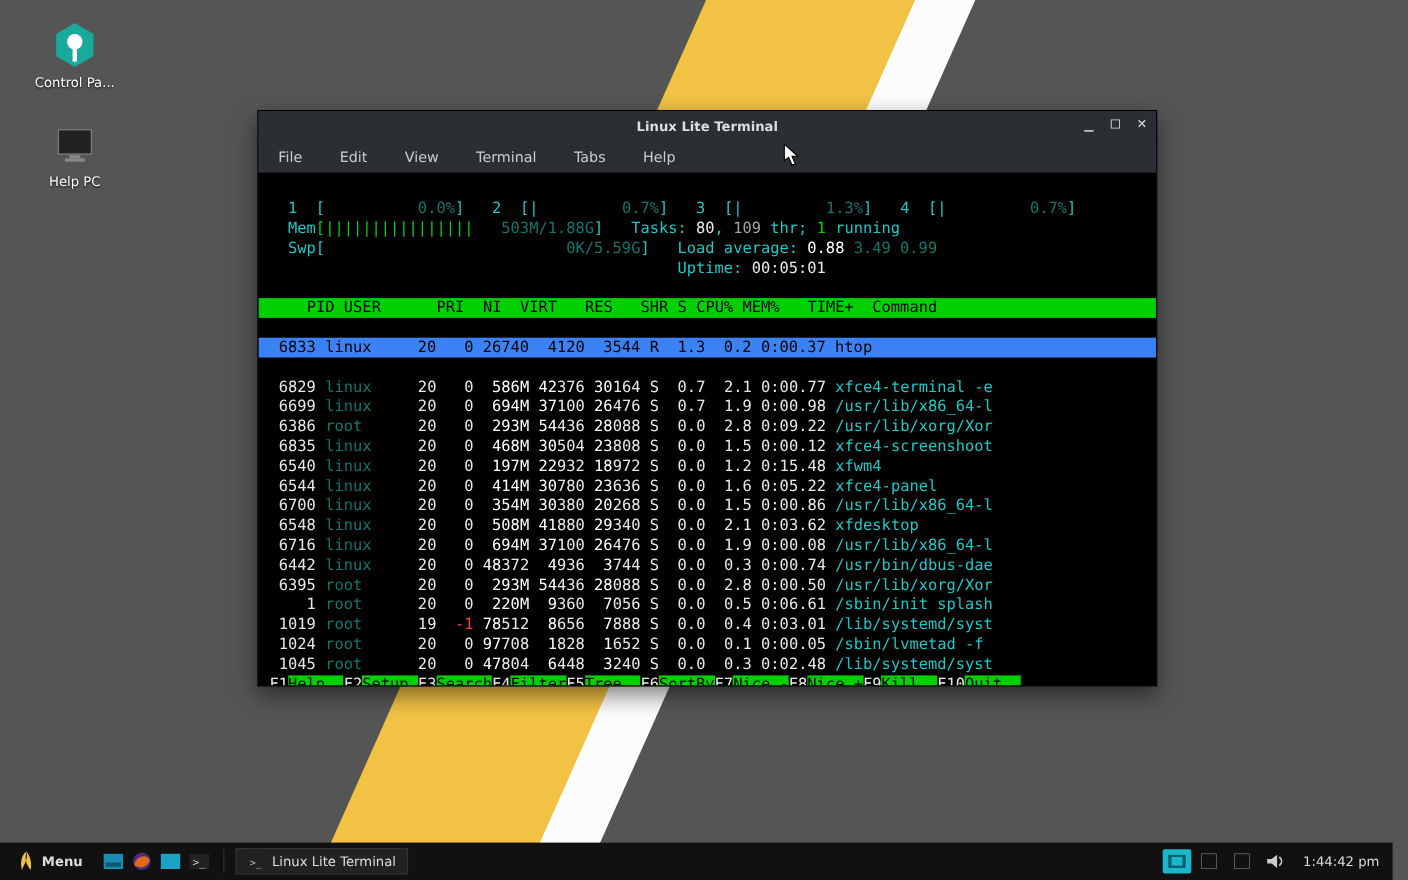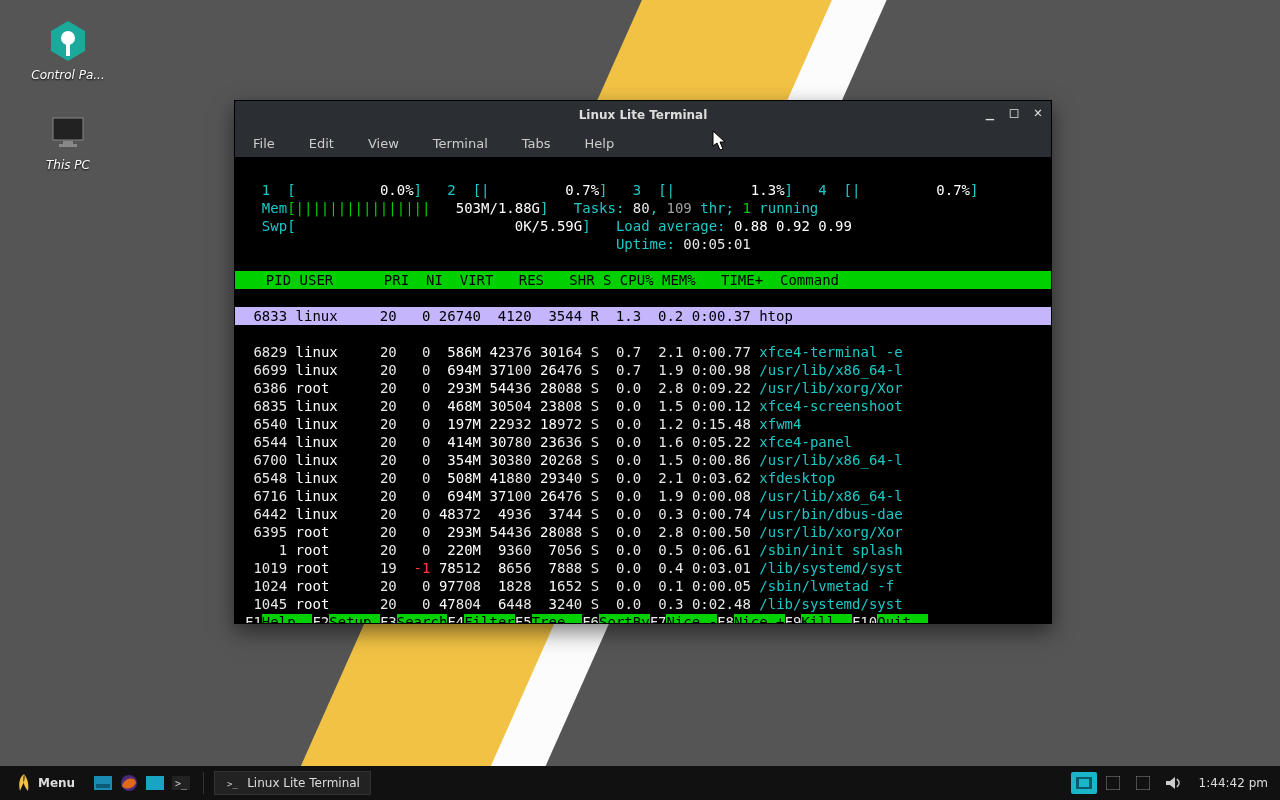"Control Pa..." .dicon .label { font-style: italic -> none }
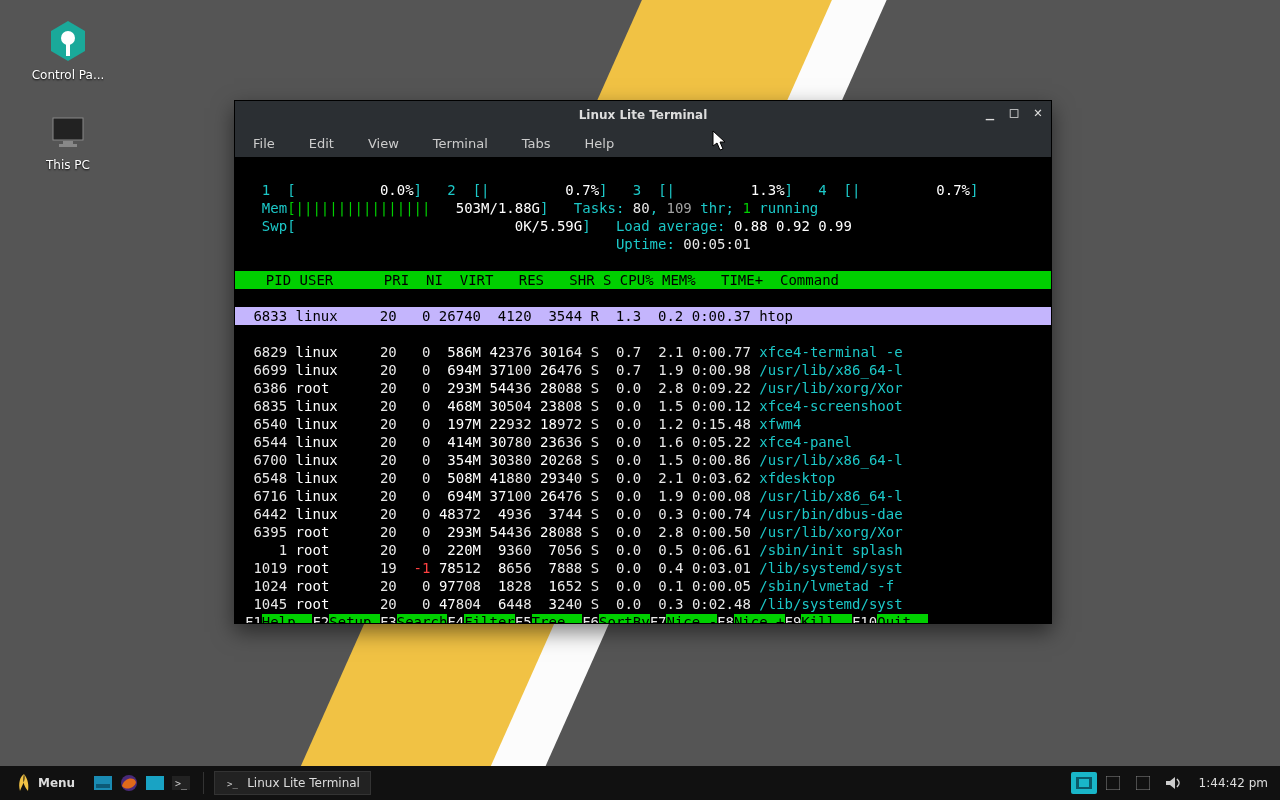"This PC" div.label { text: This -> Help }
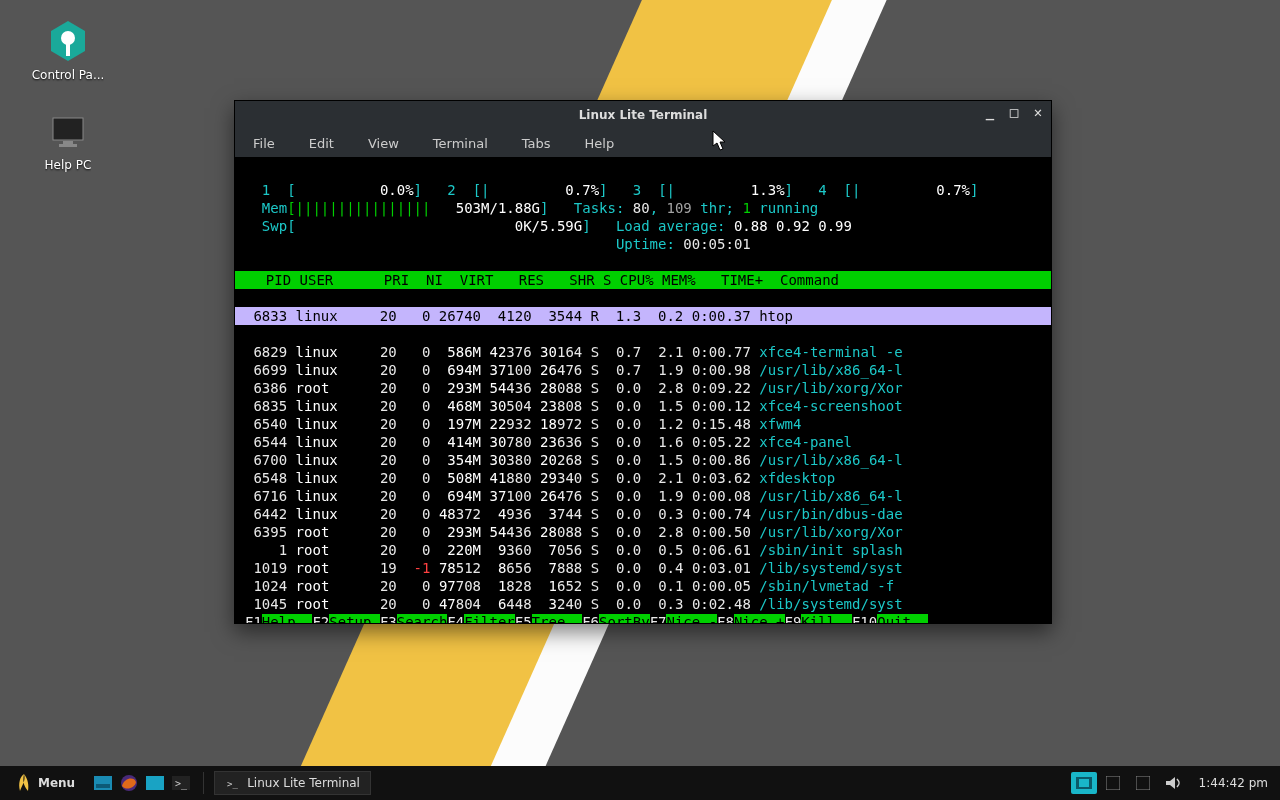"0.0%" .term .dim { color: #ffffff -> #0f766e }
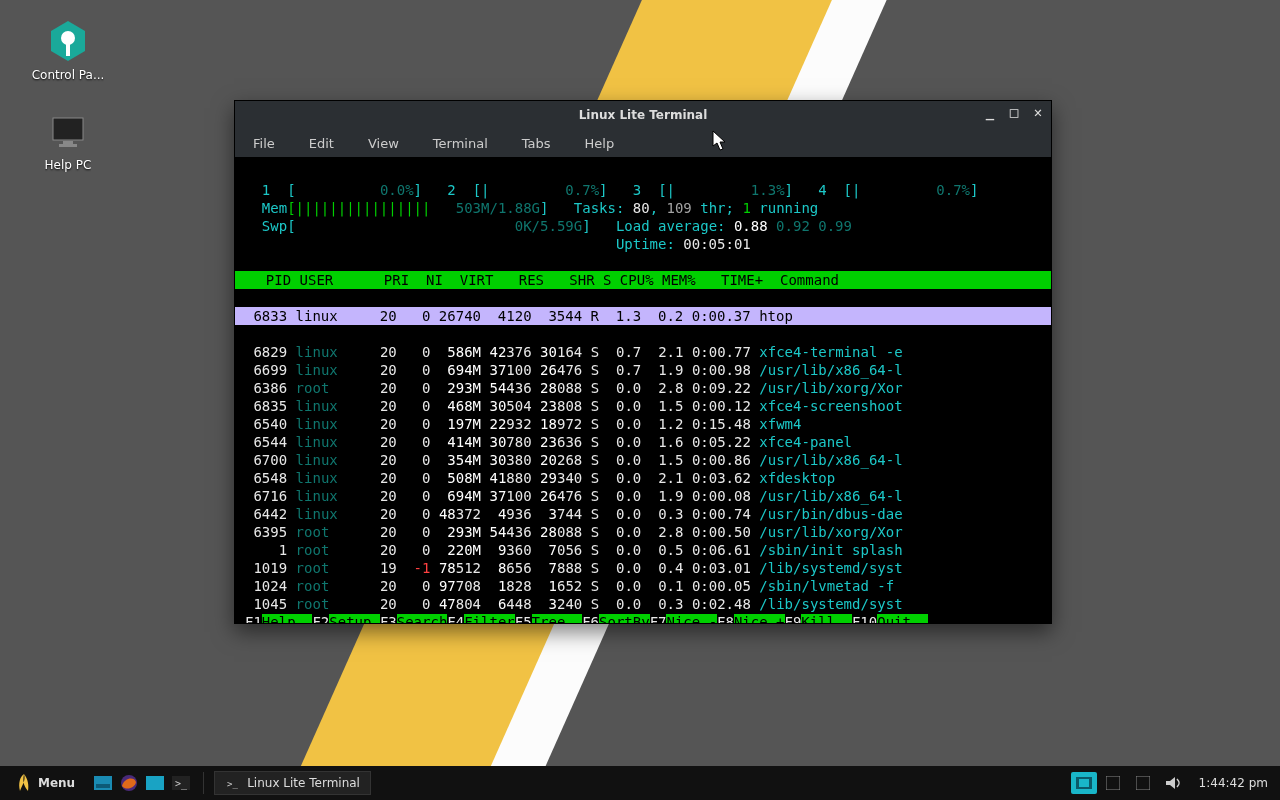"0.92" span.dim { text: 0.92 -> 3.49 }
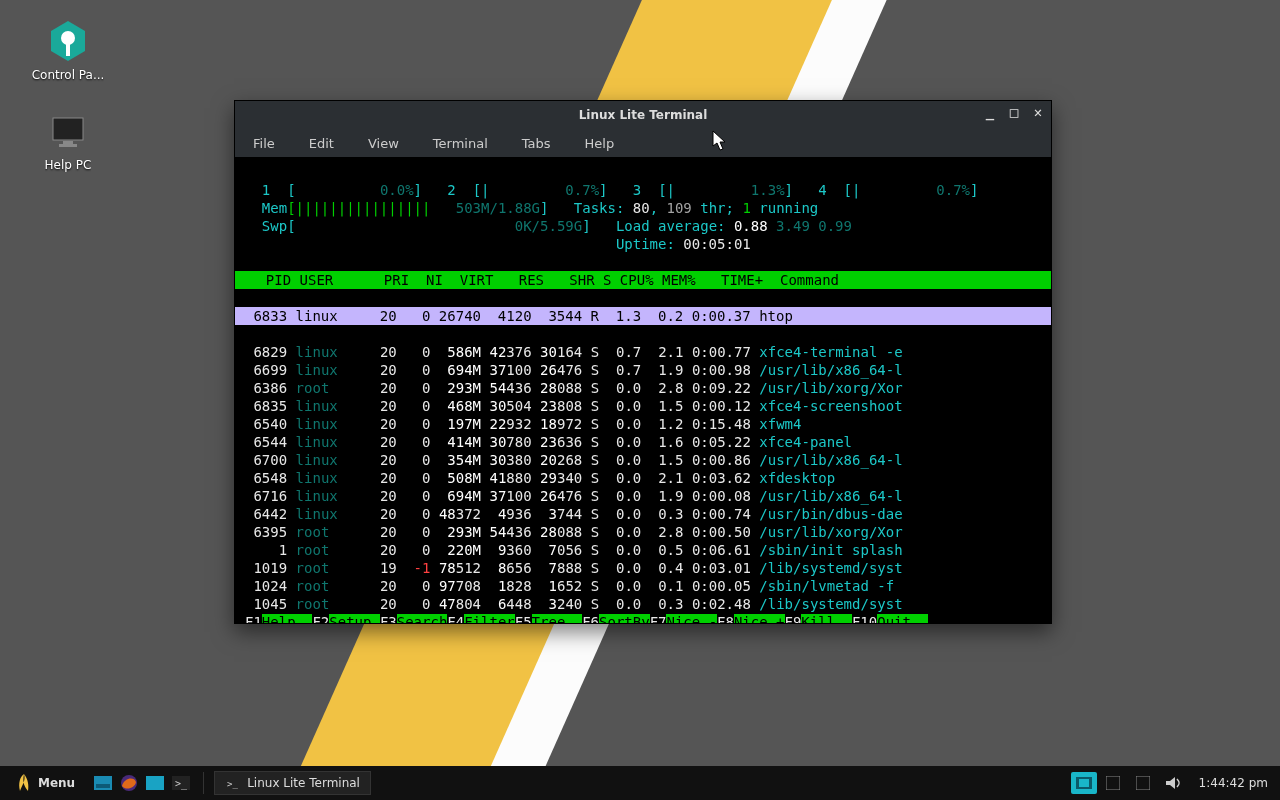"PID USER PRI NI VIRT" .hdr-row { padding-left: 14px -> 27px }
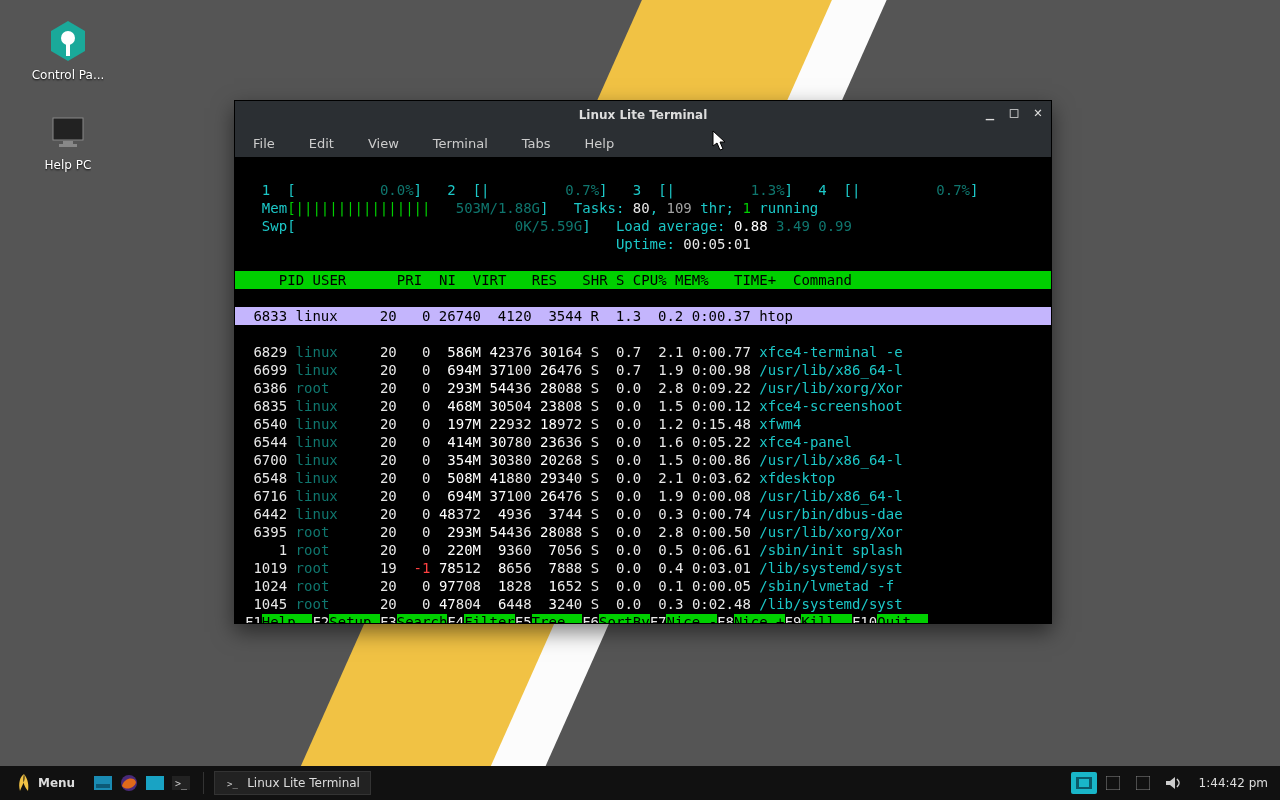"6833 linux 20 0 26740" .sel-row { background: #c4b5fd -> #3b82f6 }
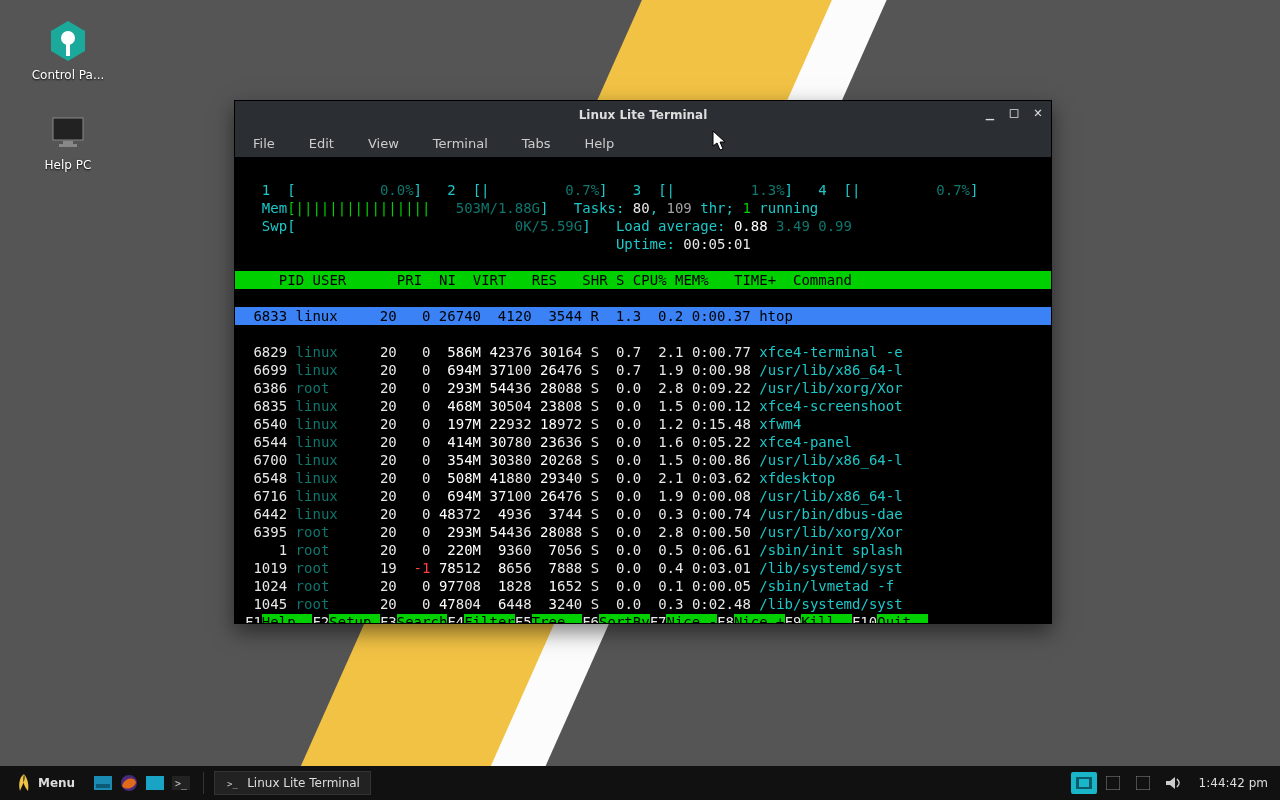"Menu" .taskbar { right: 0 -> 14px }
